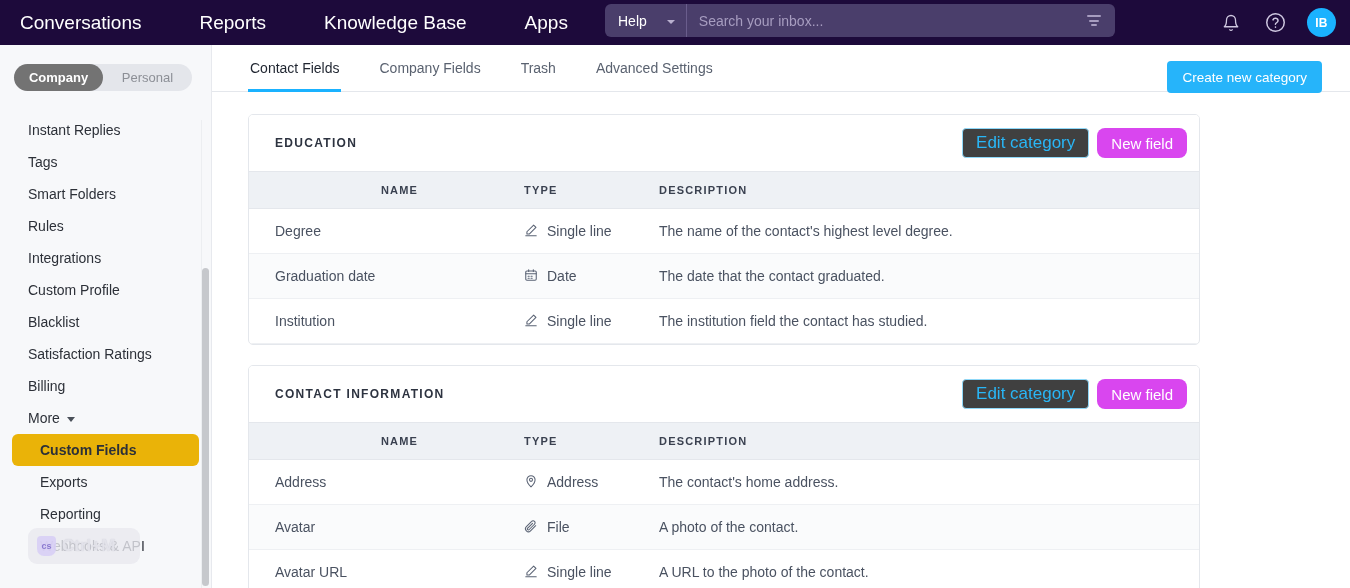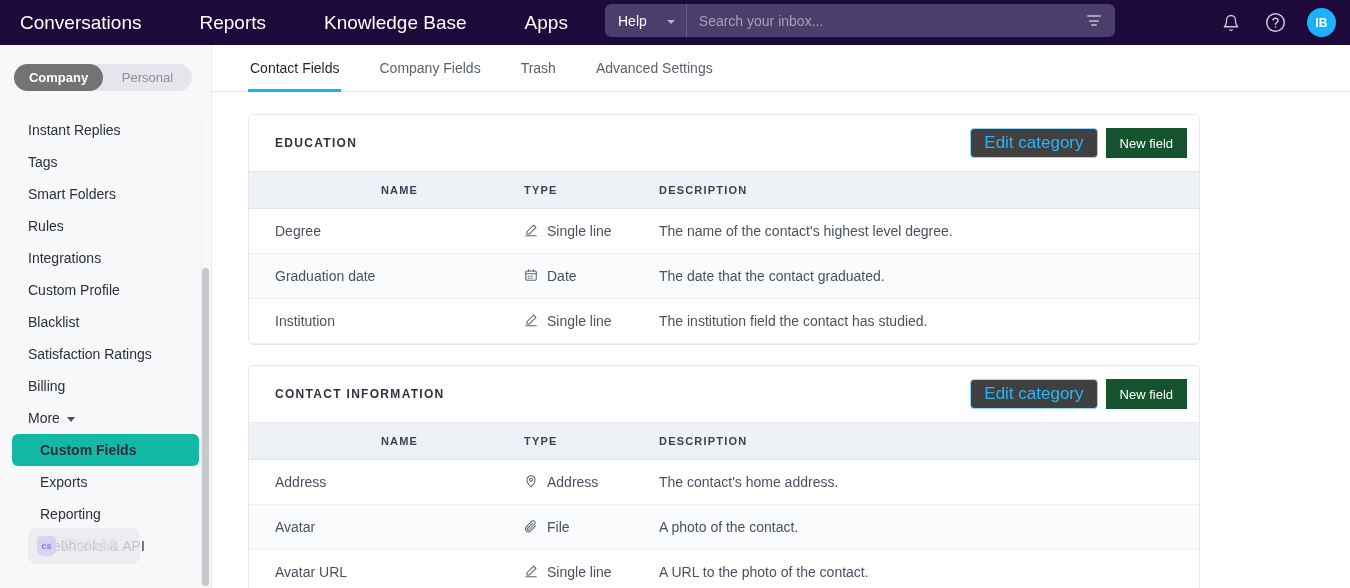"Create new category" button.create-btn { html: none -> <button>Create new category</button> }
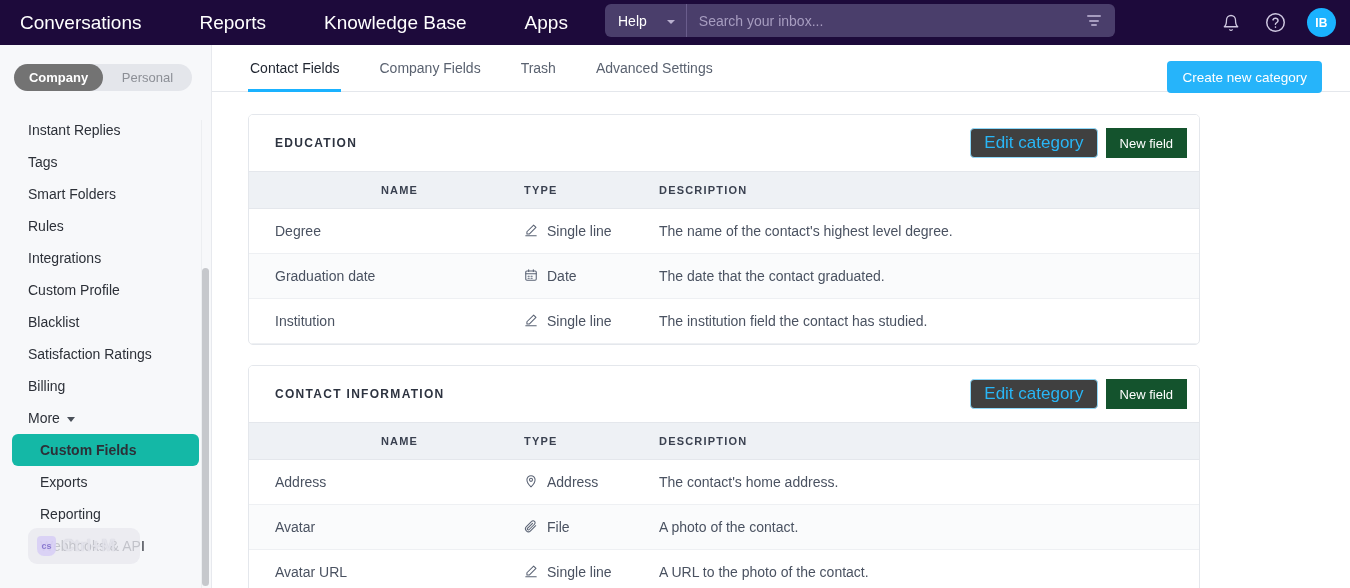"New field" .btn-primary { background: #14532d -> #d946ef; border-radius: 0 -> 8px; font-size: 13px -> 15px }
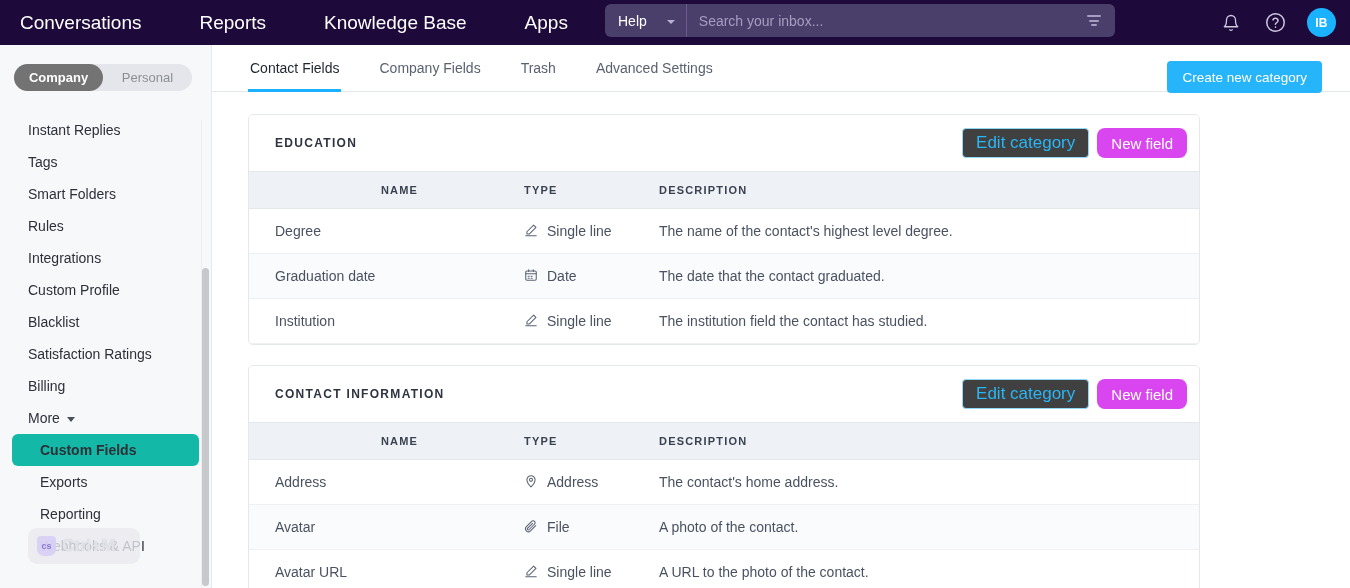"Custom Fields" .navitem.active { background: #14b8a6 -> #eab308 }
